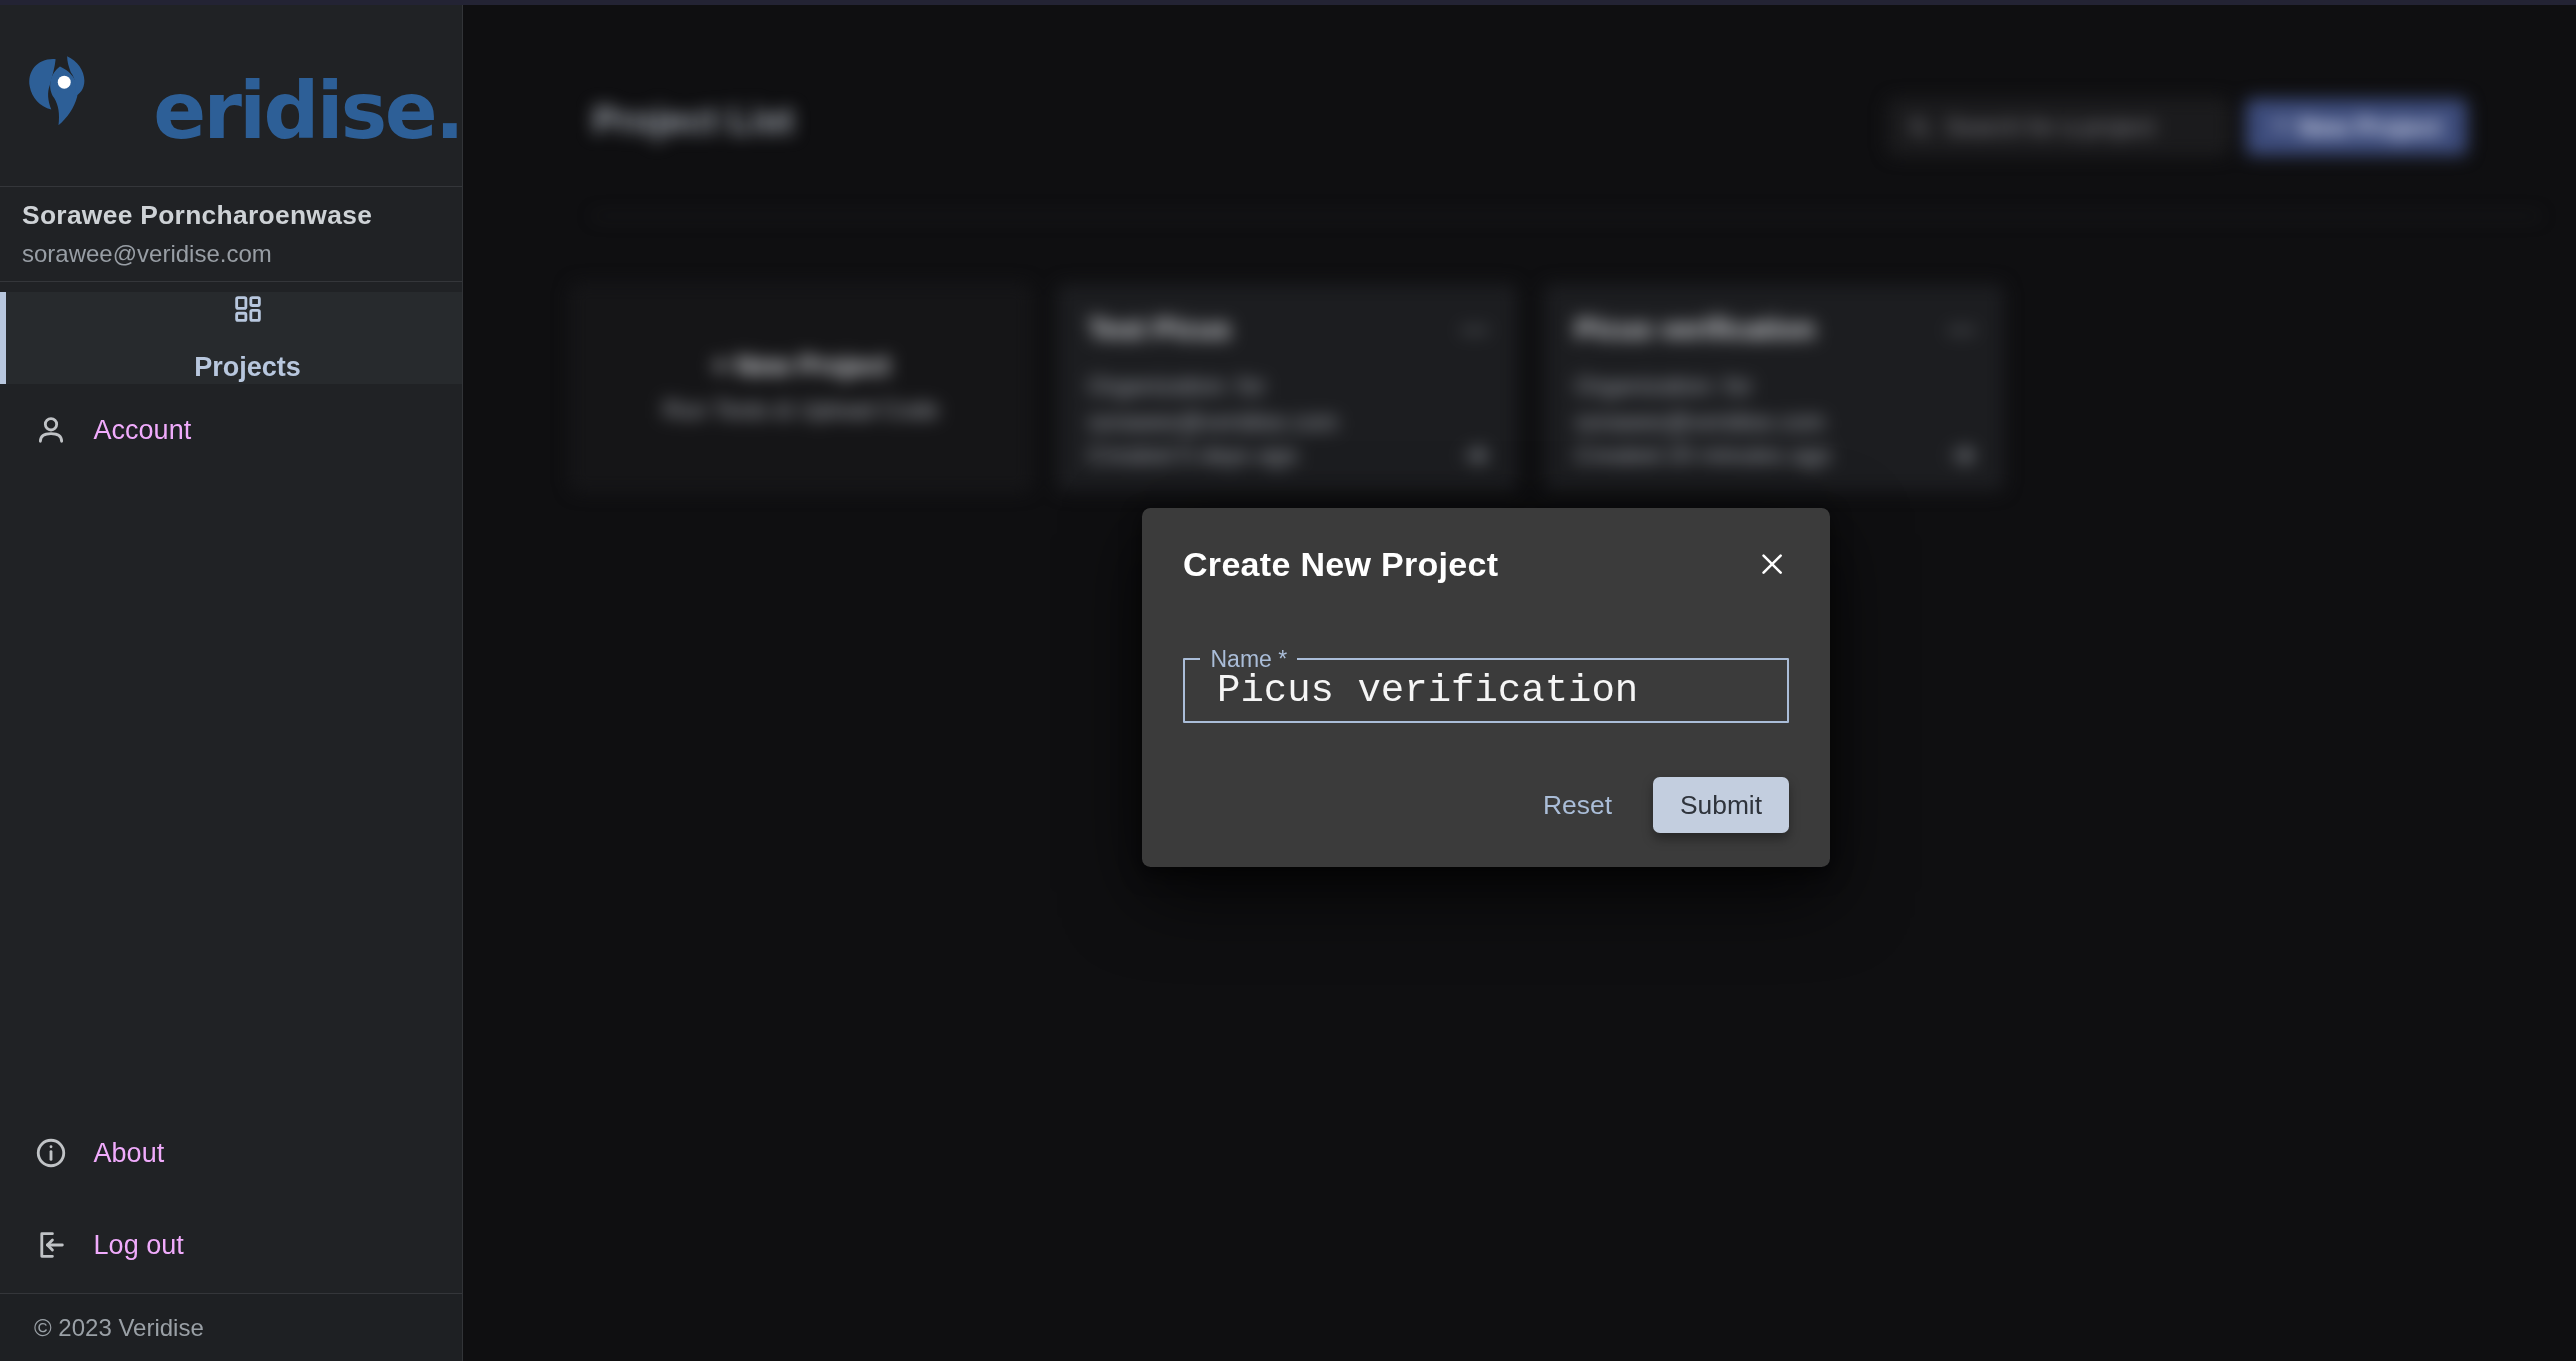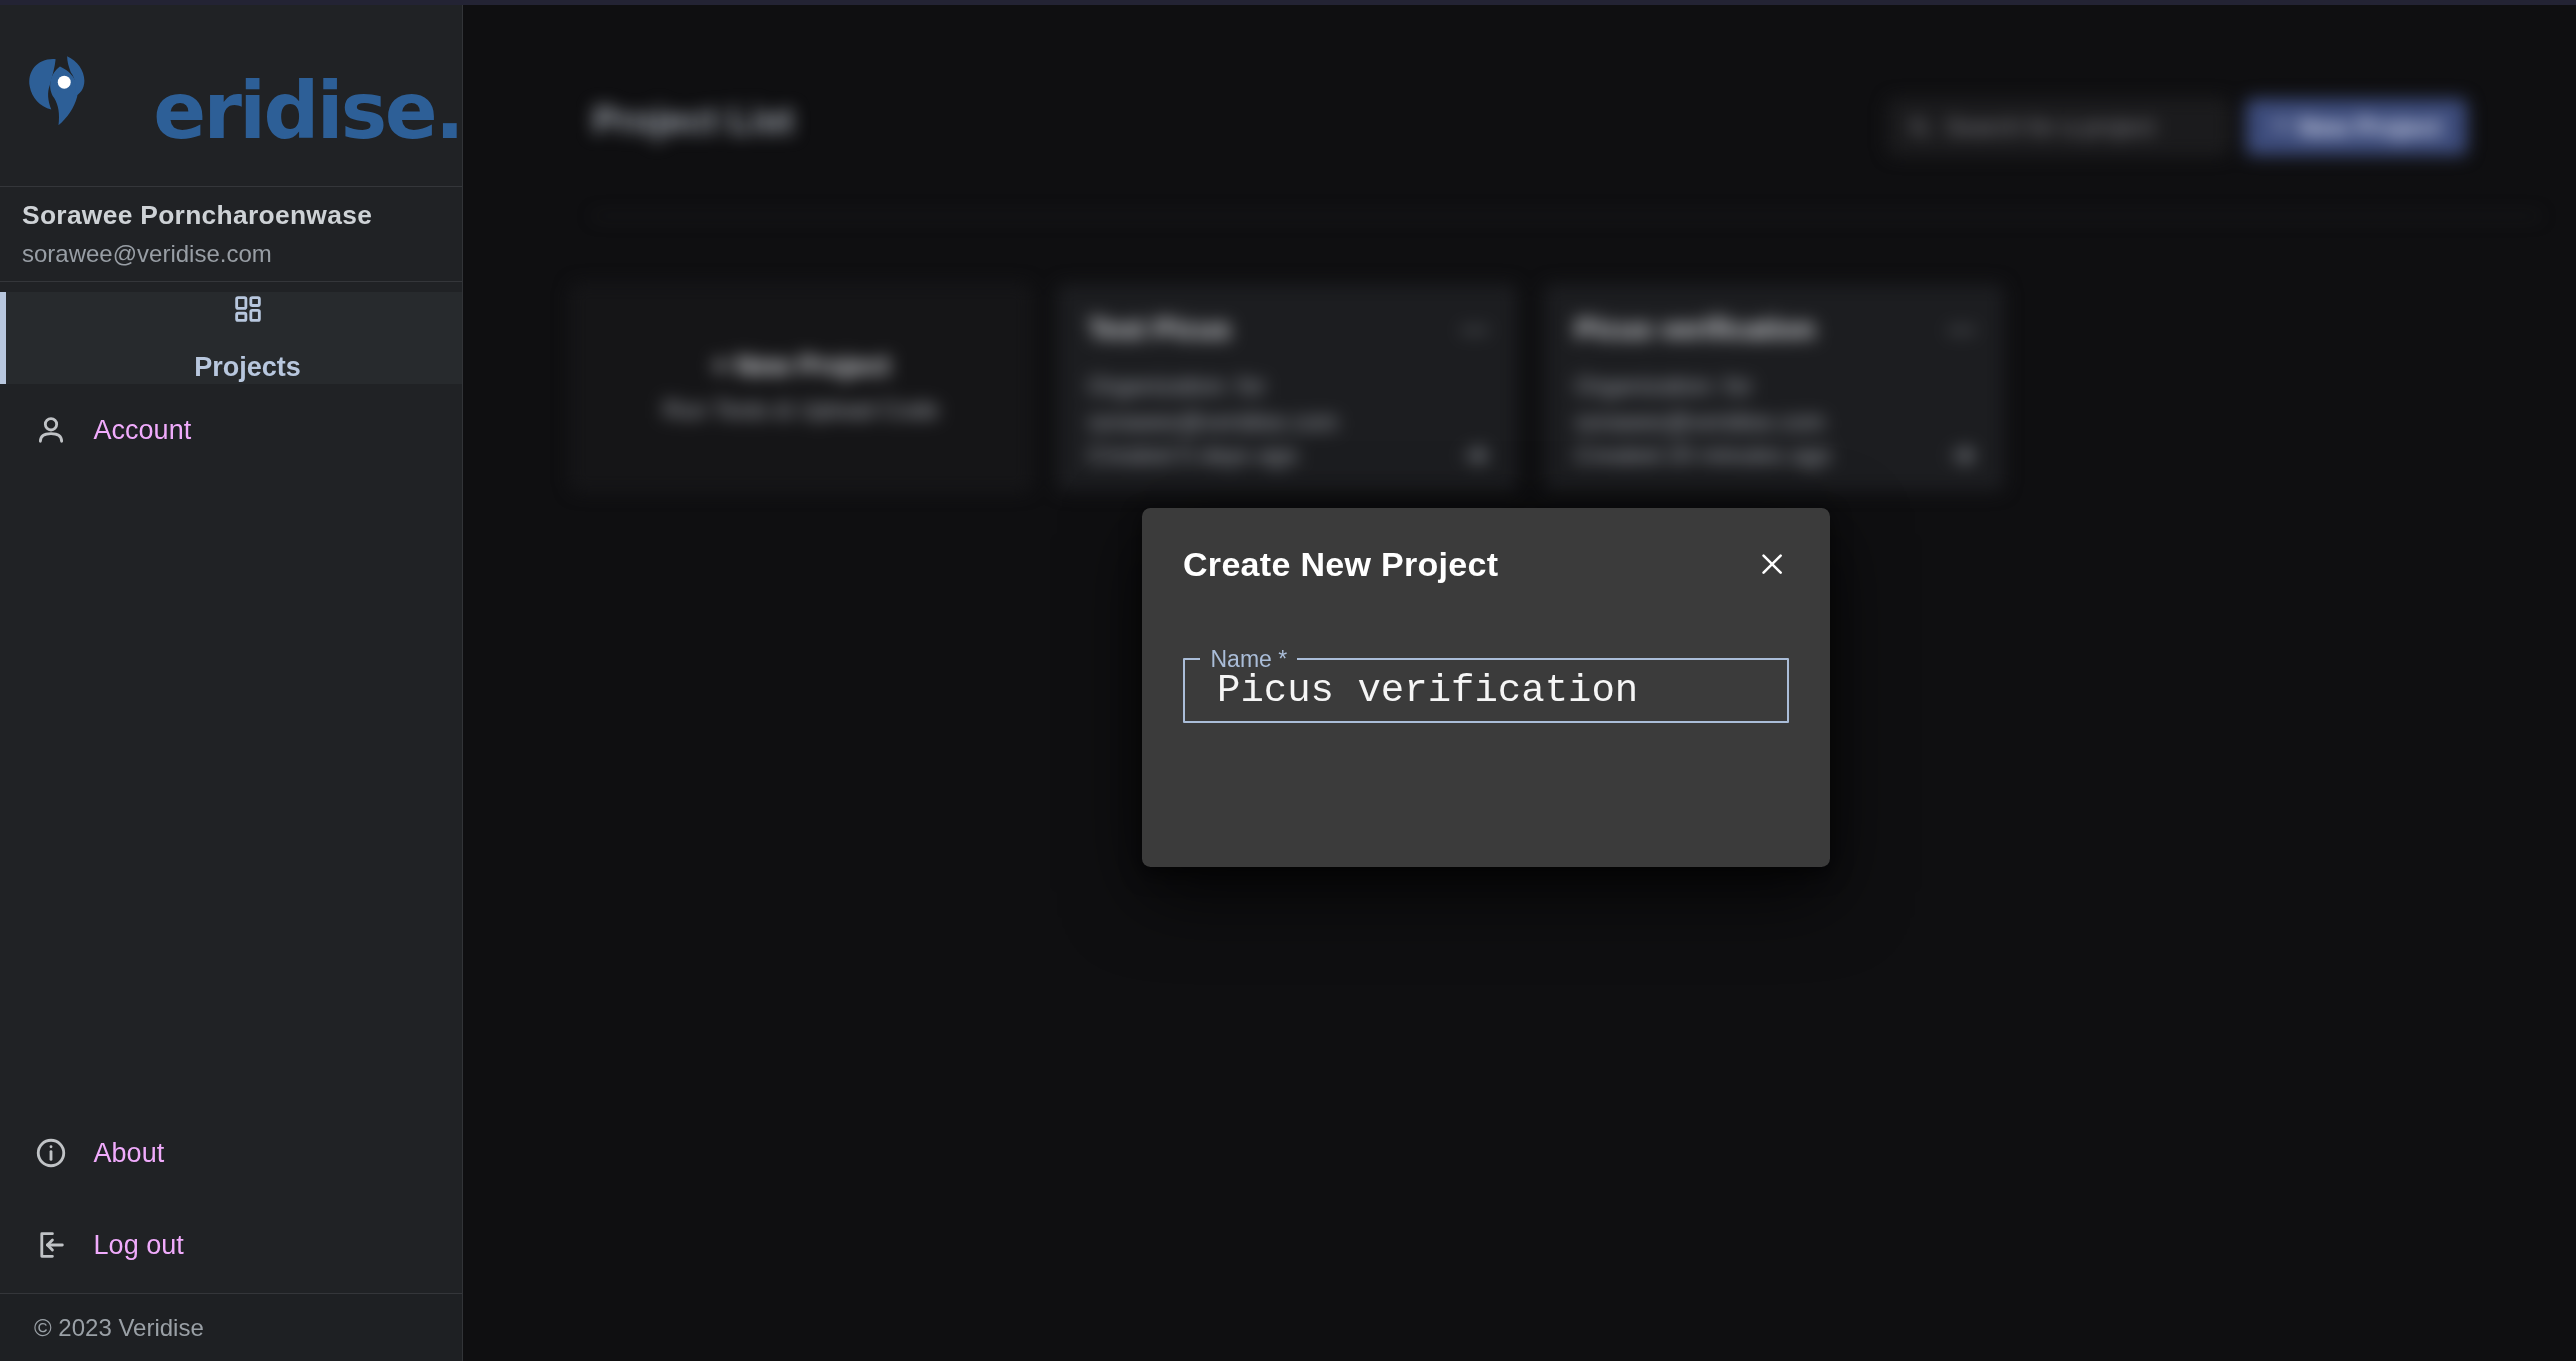"Reset" div.modal-actions { html: none -> <div> <button>Reset</button> <button>Submit</button> </div> }
